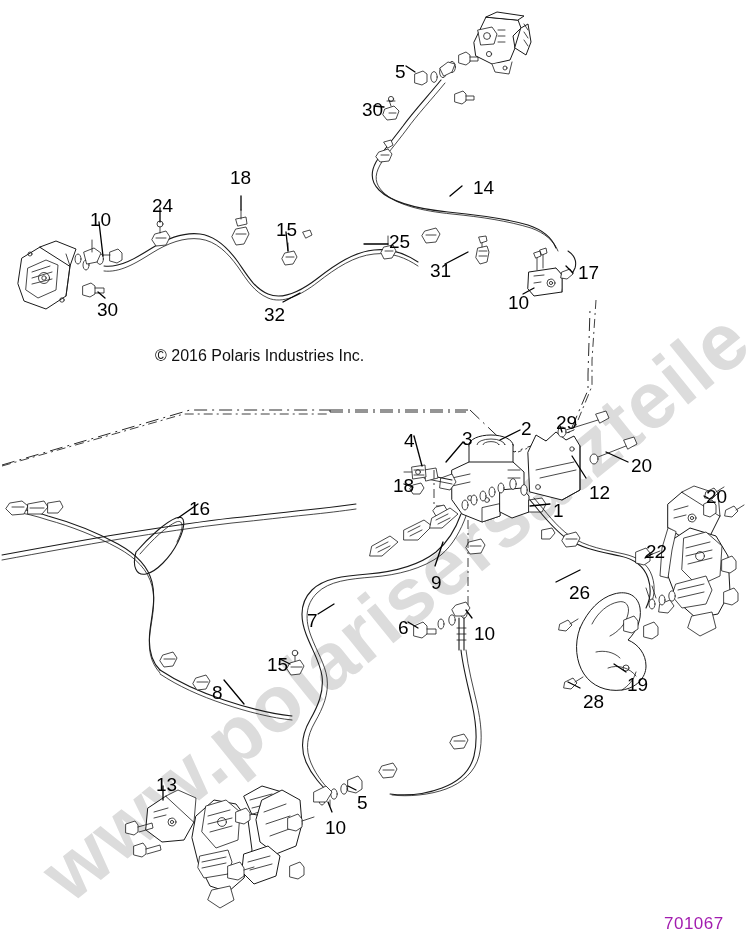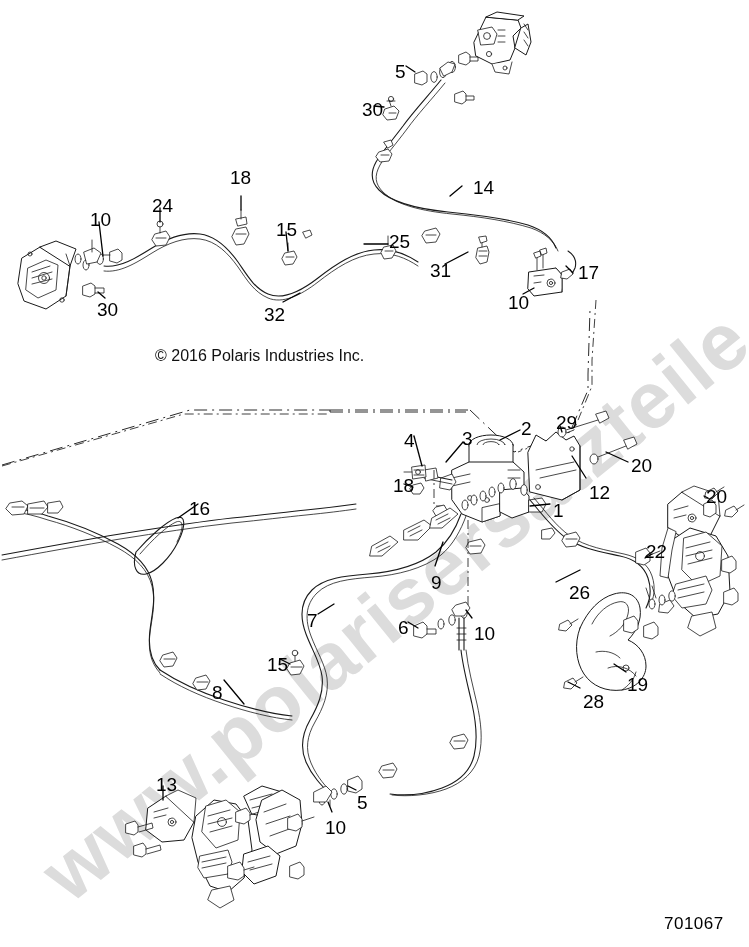"701067" #partnumber { color: #000000 -> #a21caf }
